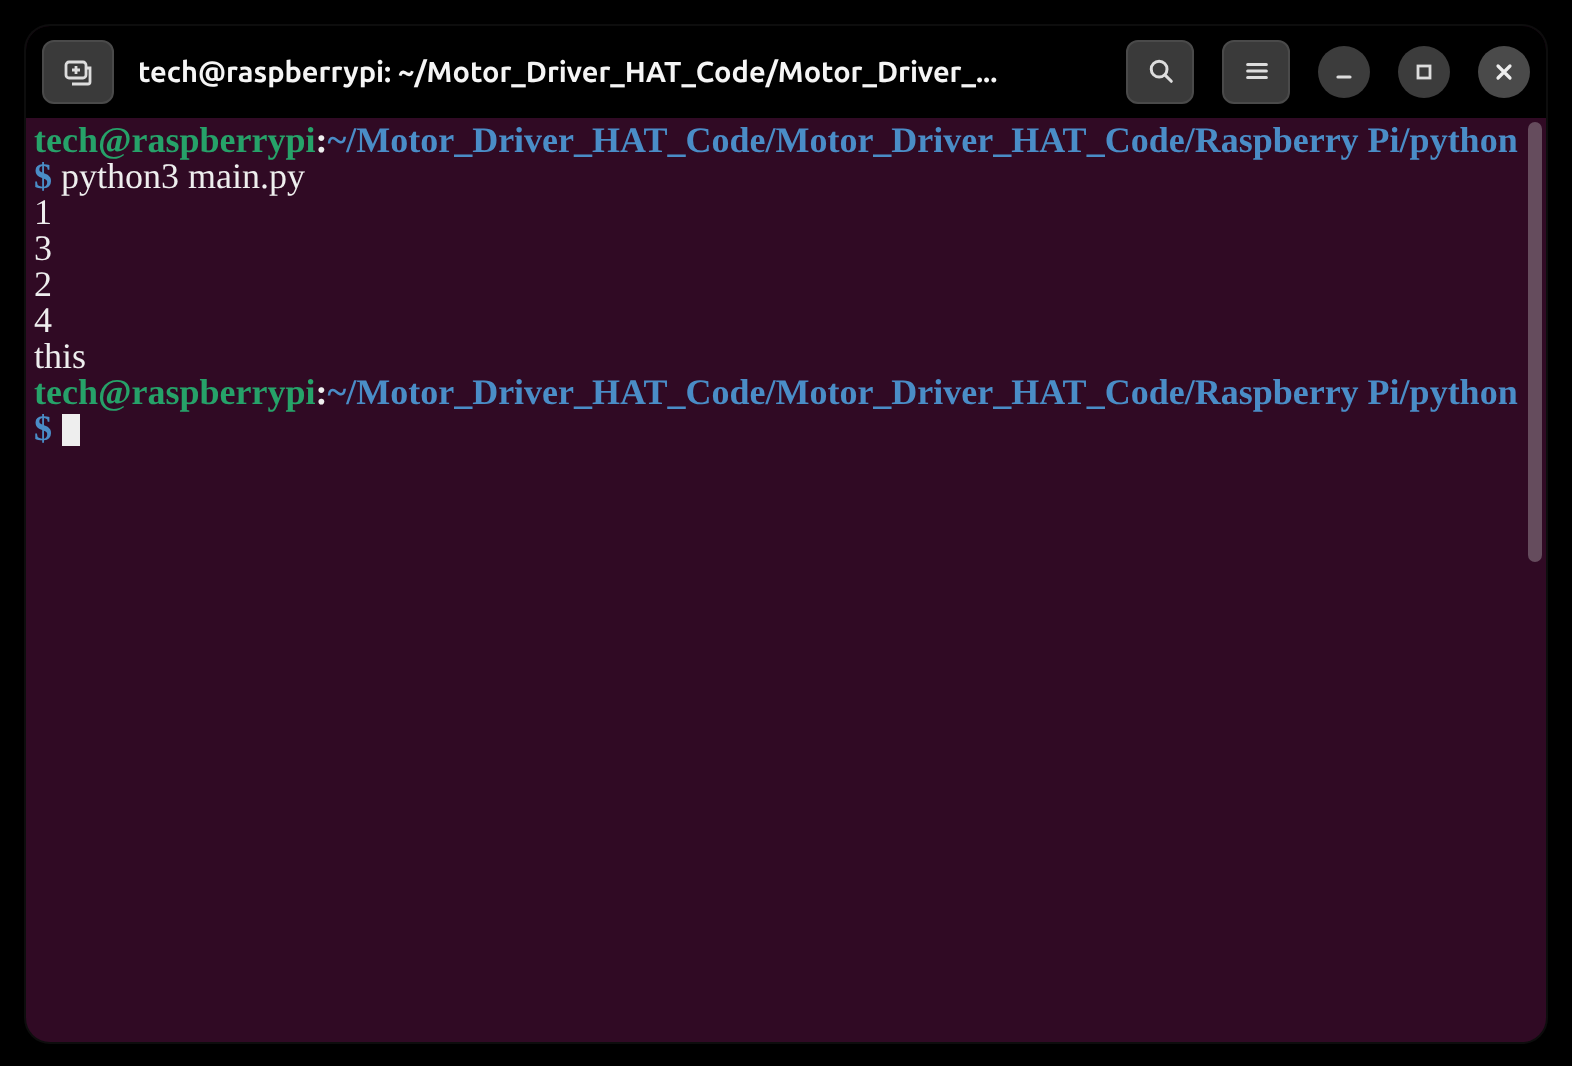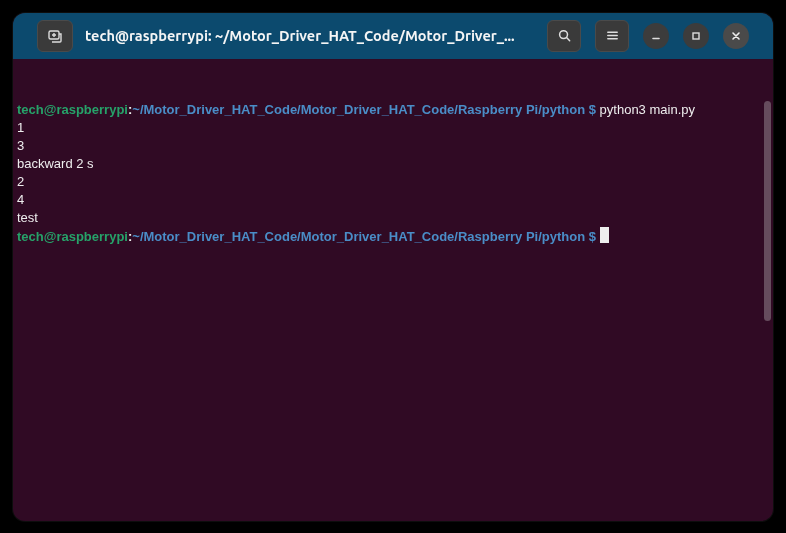"tech@raspberrypi:" .titlebar { background: #0c4a6e -> #000000; padding: 0 24px -> 0 8px }
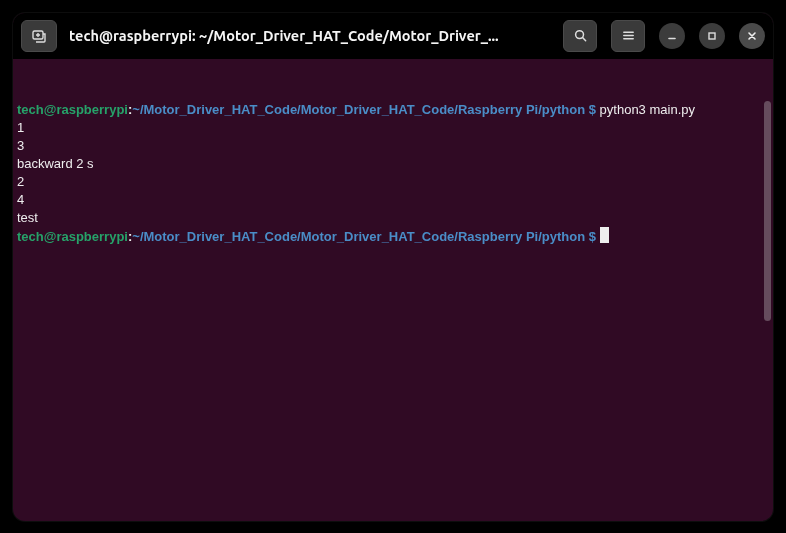"tech@raspberrypi:~/Motor_Driver_HAT_Code" .terminal-body { font-family: Liberation Sans, sans-serif -> Liberation Serif, serif; font-size: 13px -> 18px; margin-top: 40px -> none }
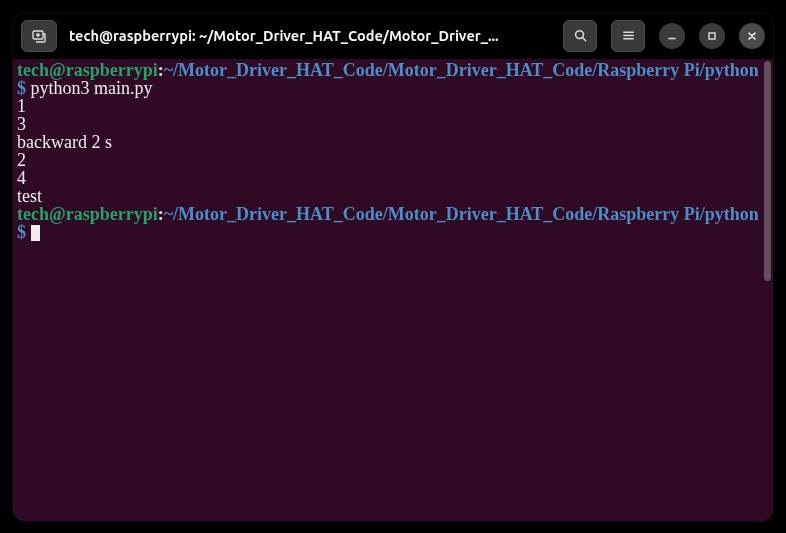"backward 2 s" div.line { html: <div>backward 2 s</div> -> none }
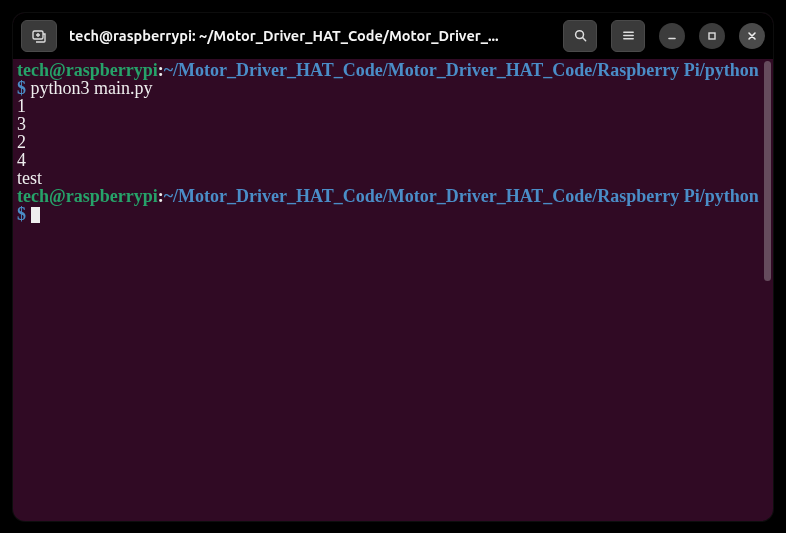"test" div.line { text: test -> this }
